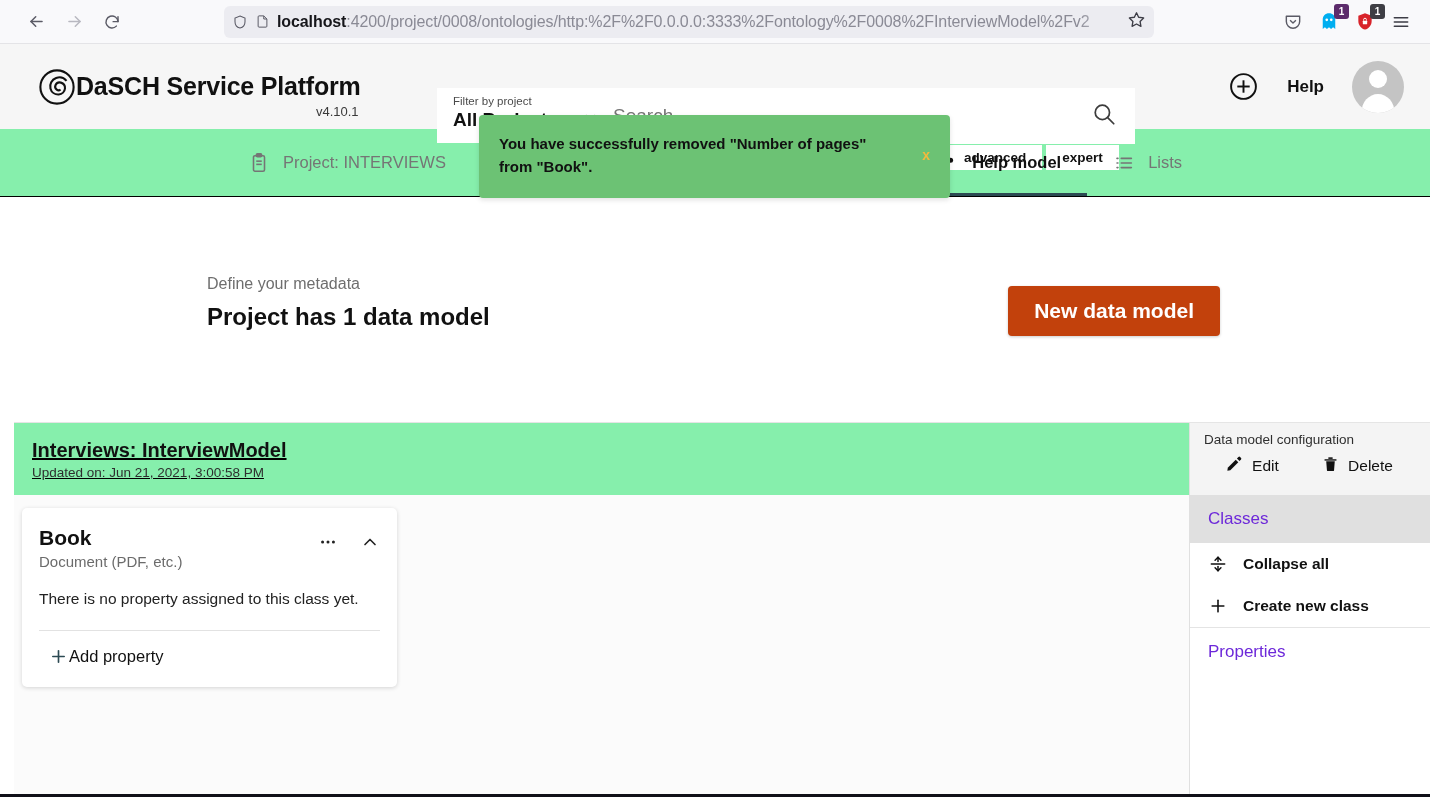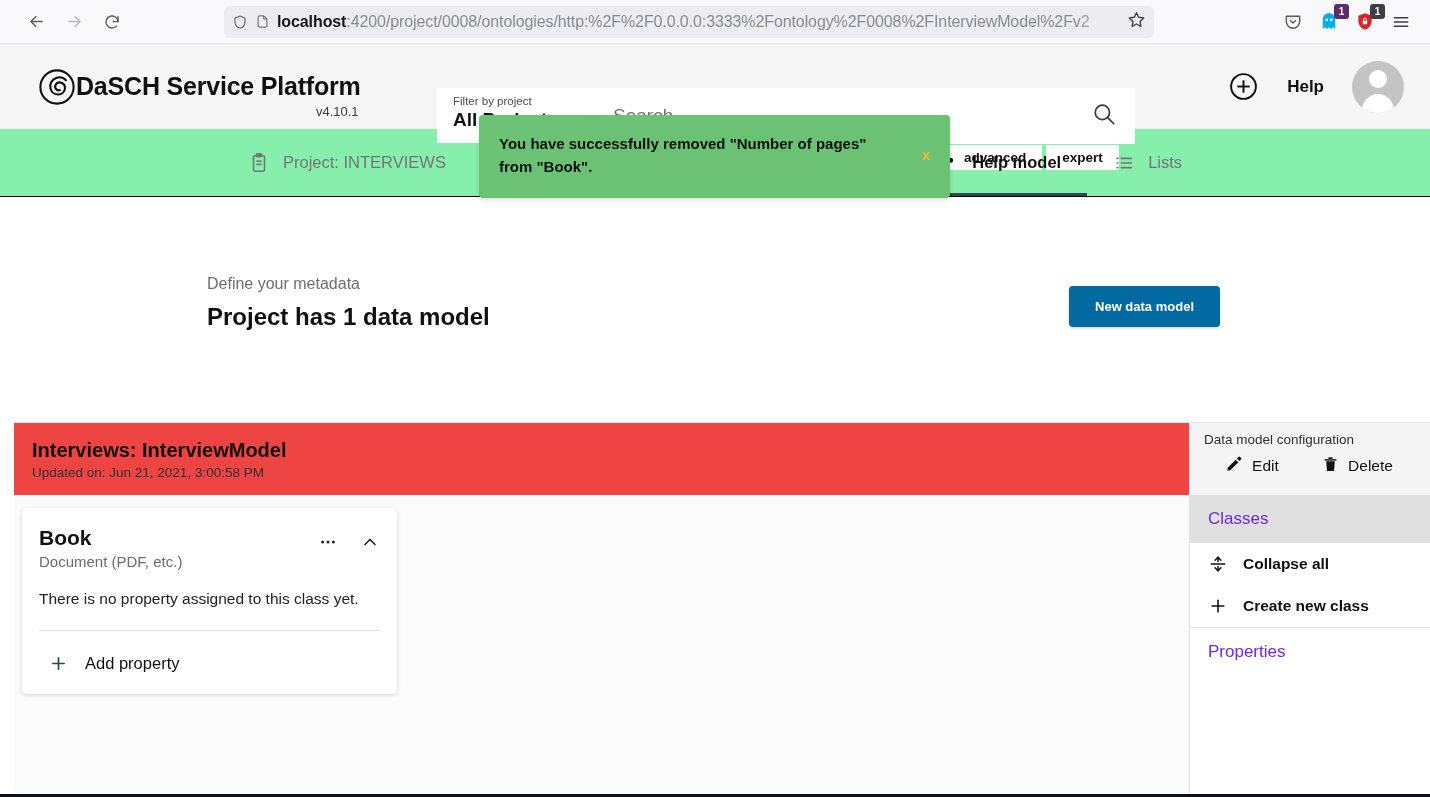"New data model" .new-model-btn { background: #0369a1 -> #c2410c; font-size: 13px -> 21px }
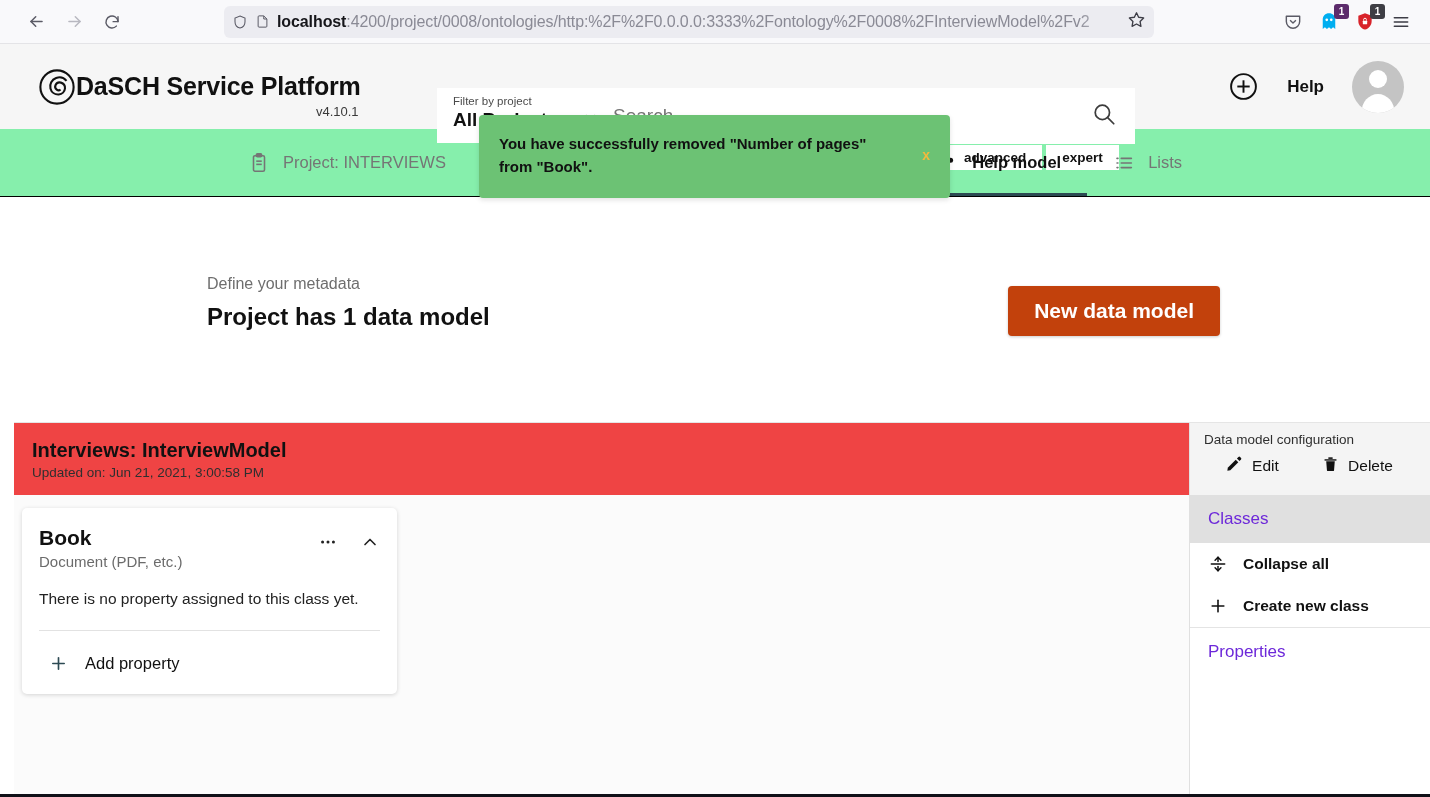"Interviews: InterviewModel" .model-head { background: #ef4444 -> #86efac; text-decoration: none -> underline }
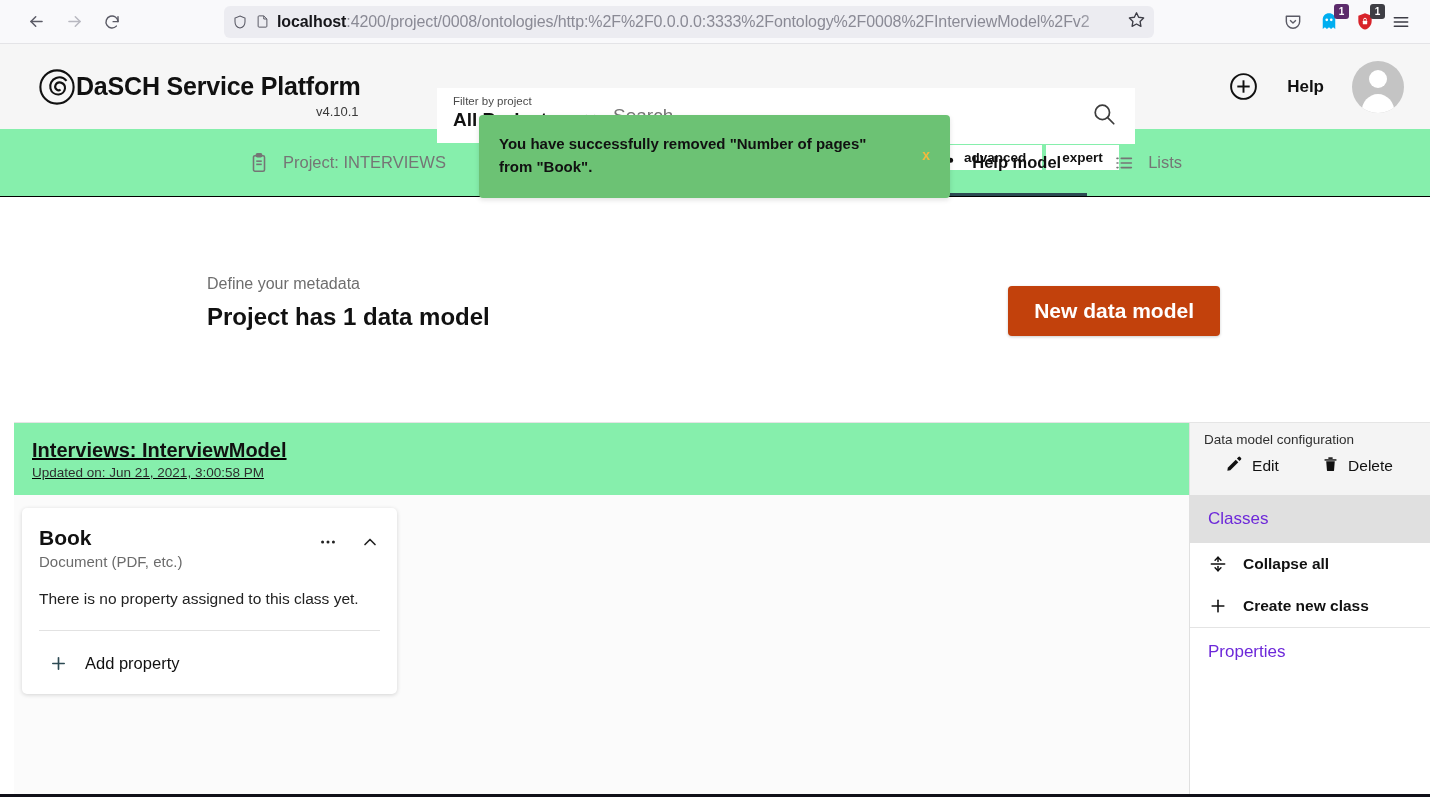"Add property" .add-prop { gap: 16px -> none; margin-top: 22px -> 15px }
